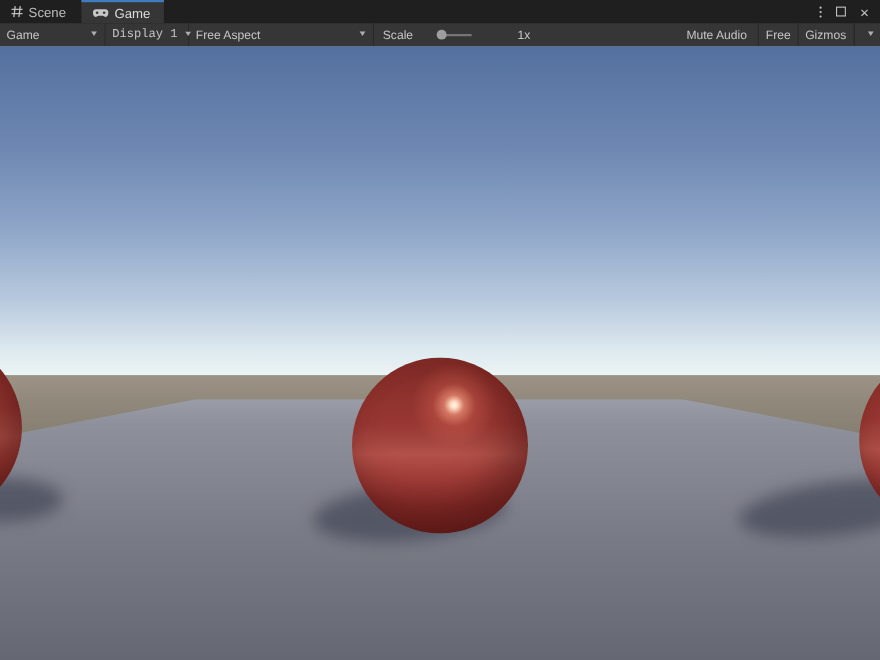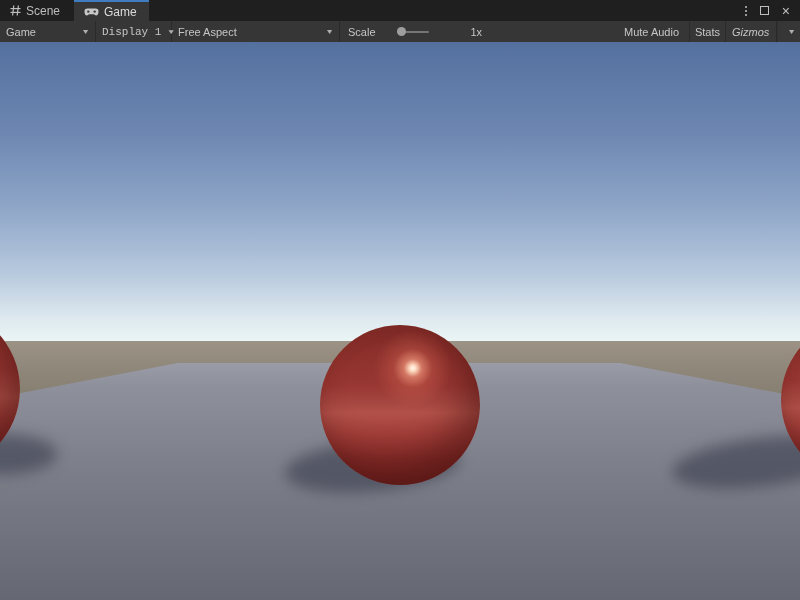"Stats" span { text: Stats -> Free }
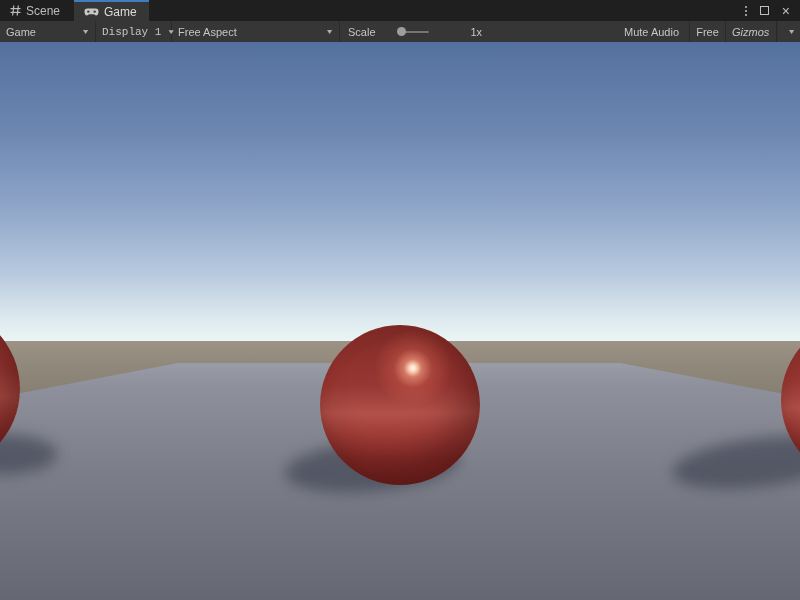"Gizmos" .w-gizmos { font-style: italic -> none }
